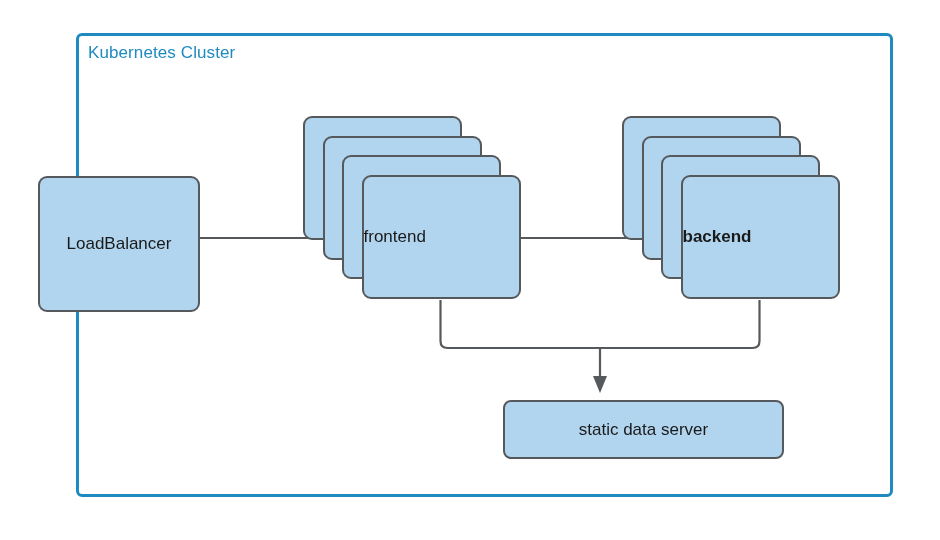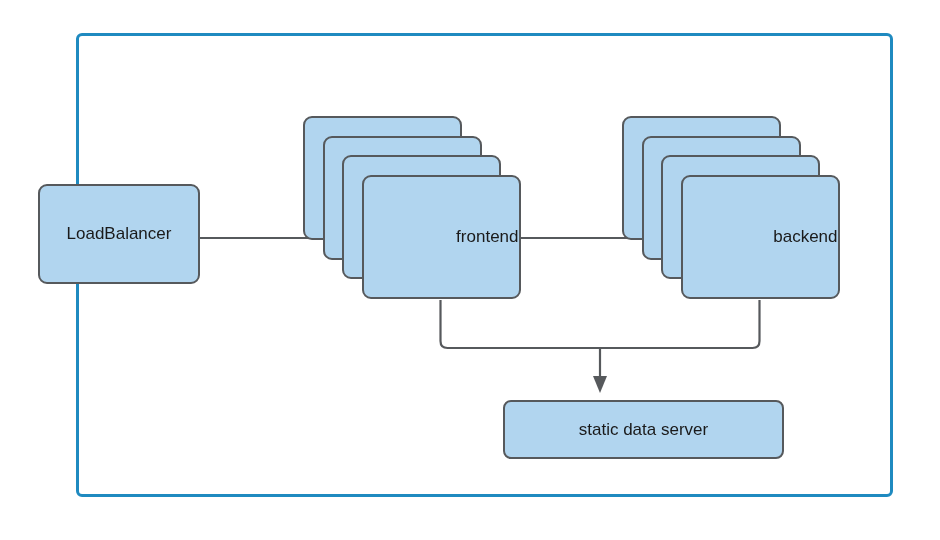"Kubernetes Cluster" div.cluster-label { html: none -> <div>Kubernetes Cluster</div> }
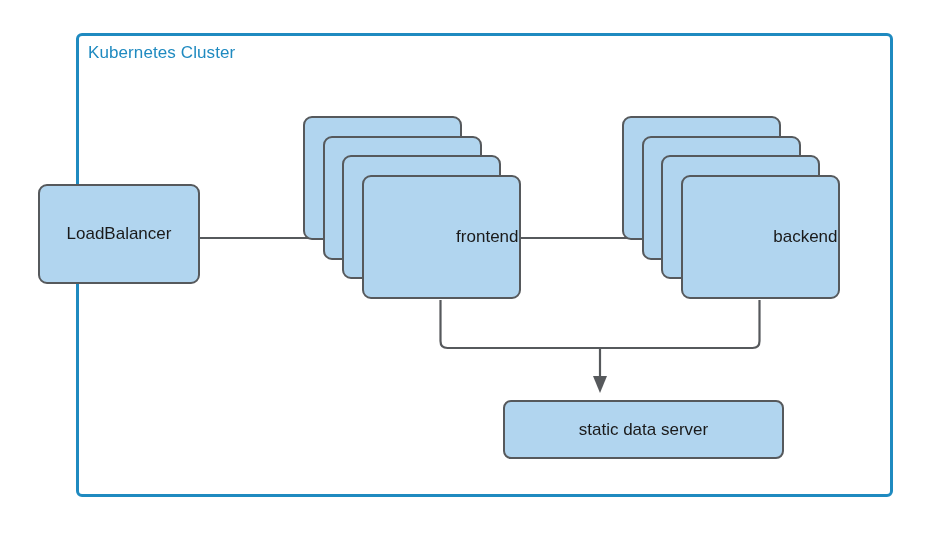"LoadBalancer" .lb-node { height: 100px -> 136px; top: 184px -> 176px }
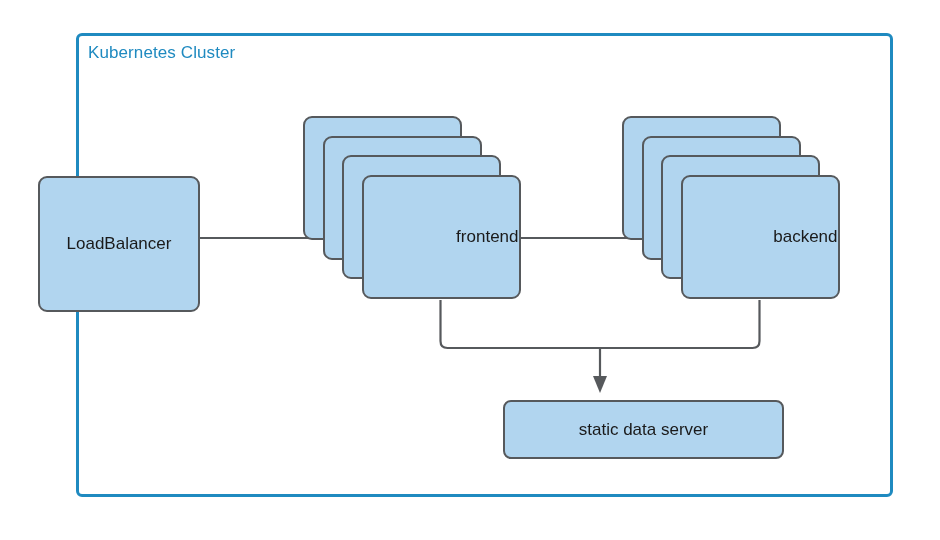"frontend" .stack .card.c3 { justify-content: flex-end -> flex-start }
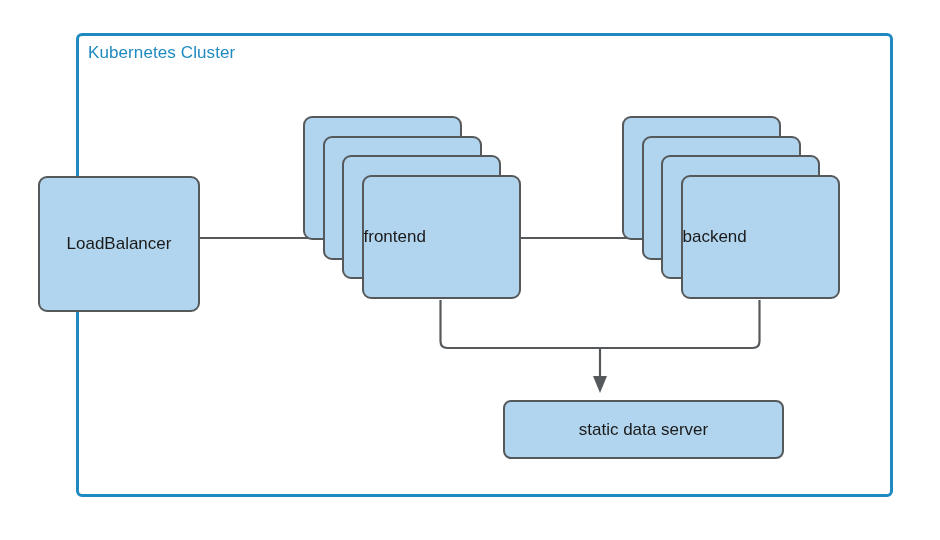"backend" .stack-backend { font-weight: none -> bold }
